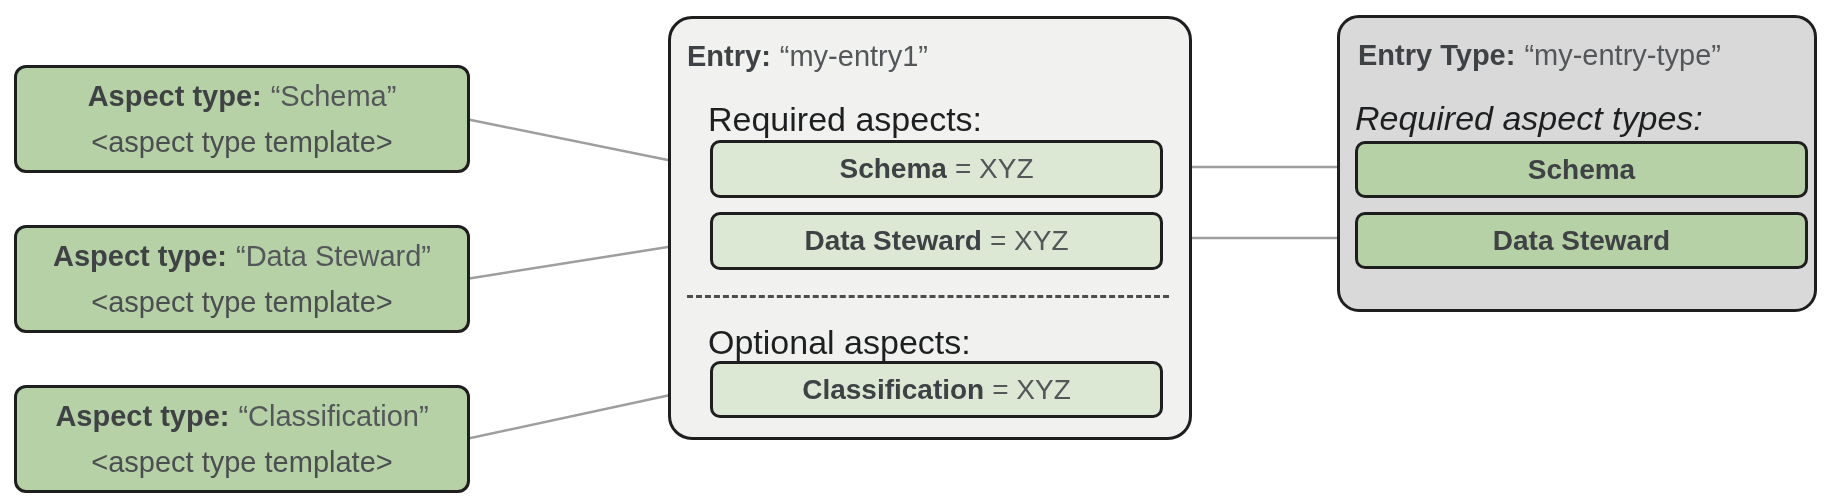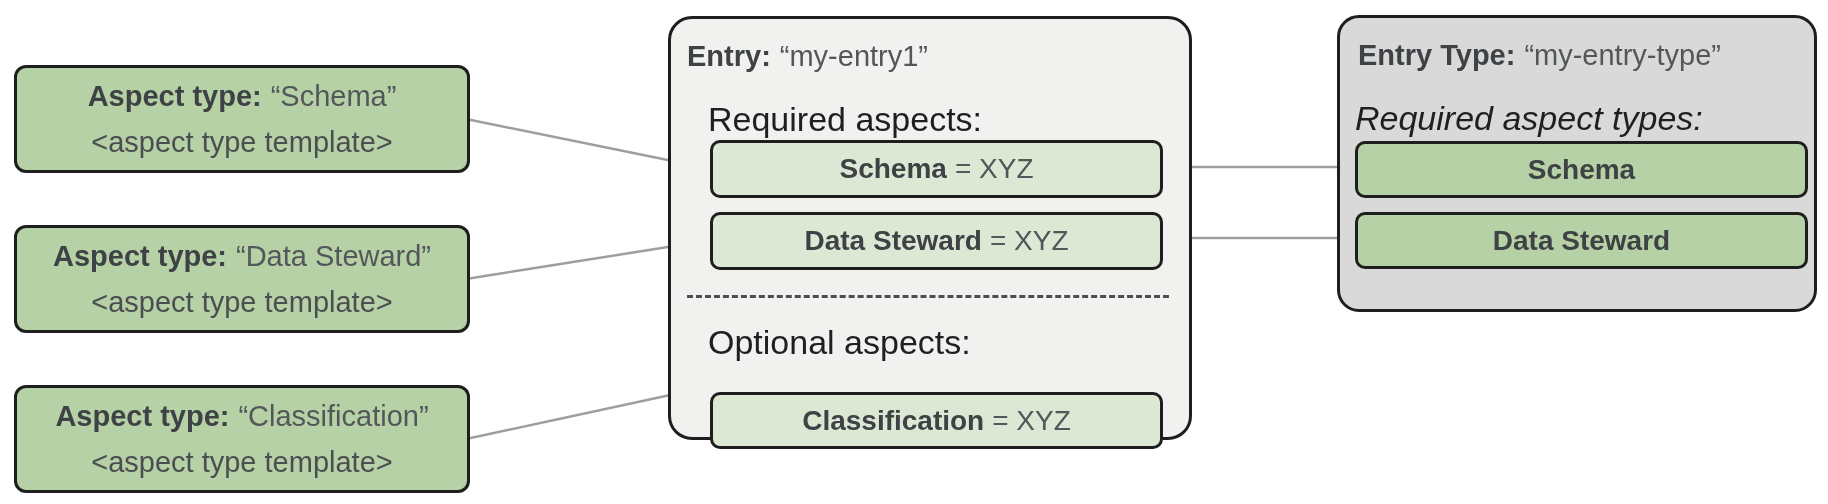"Classification" #entry-row-classification { margin-top: 31px -> none }
